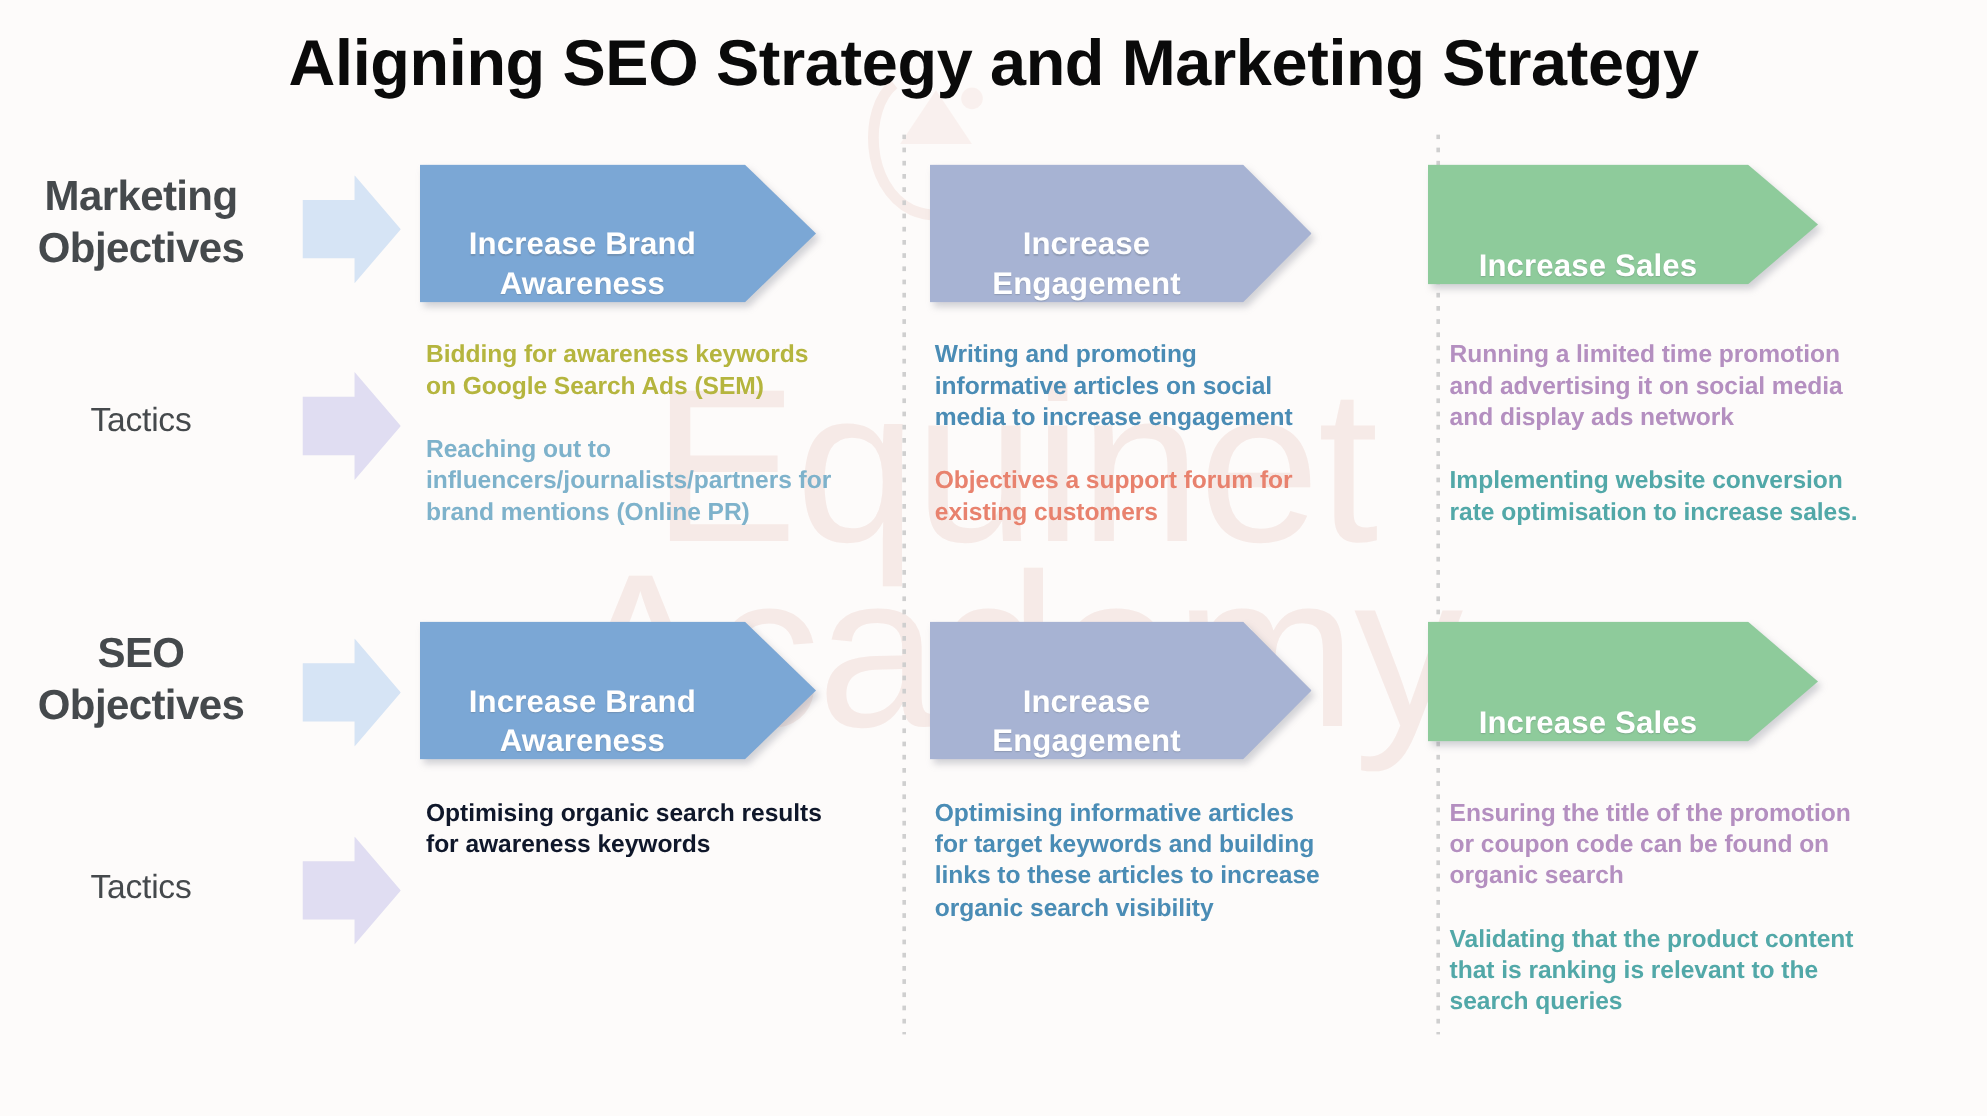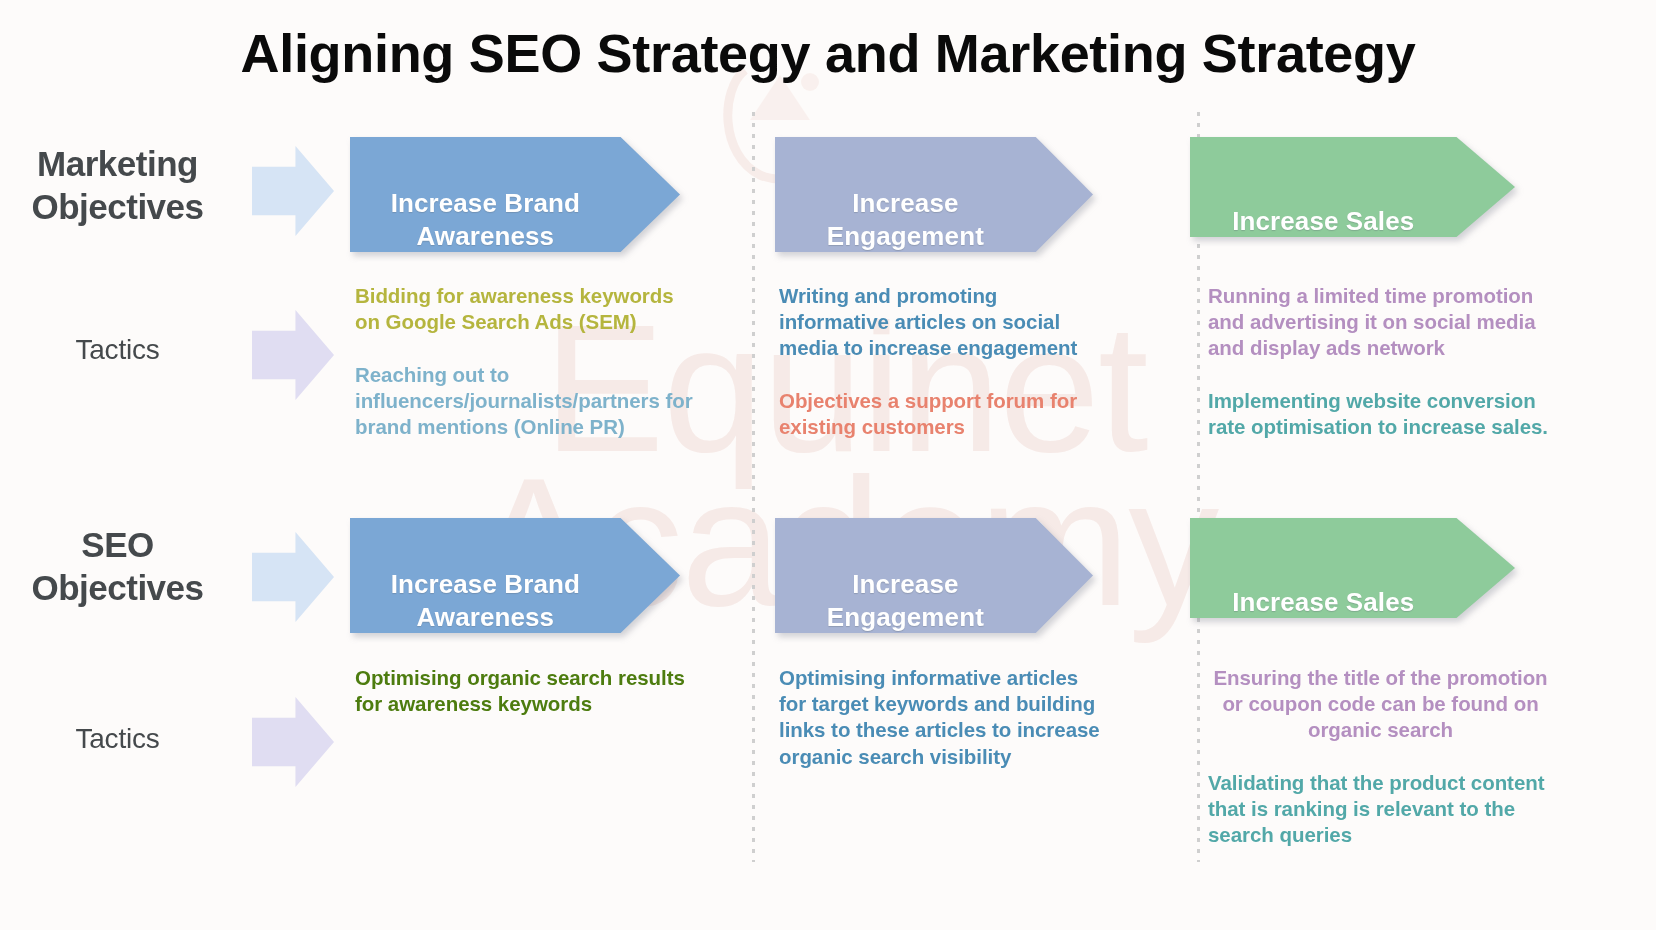"Optimising organic search results for" p { color: #4d7c0f -> #0f172a }
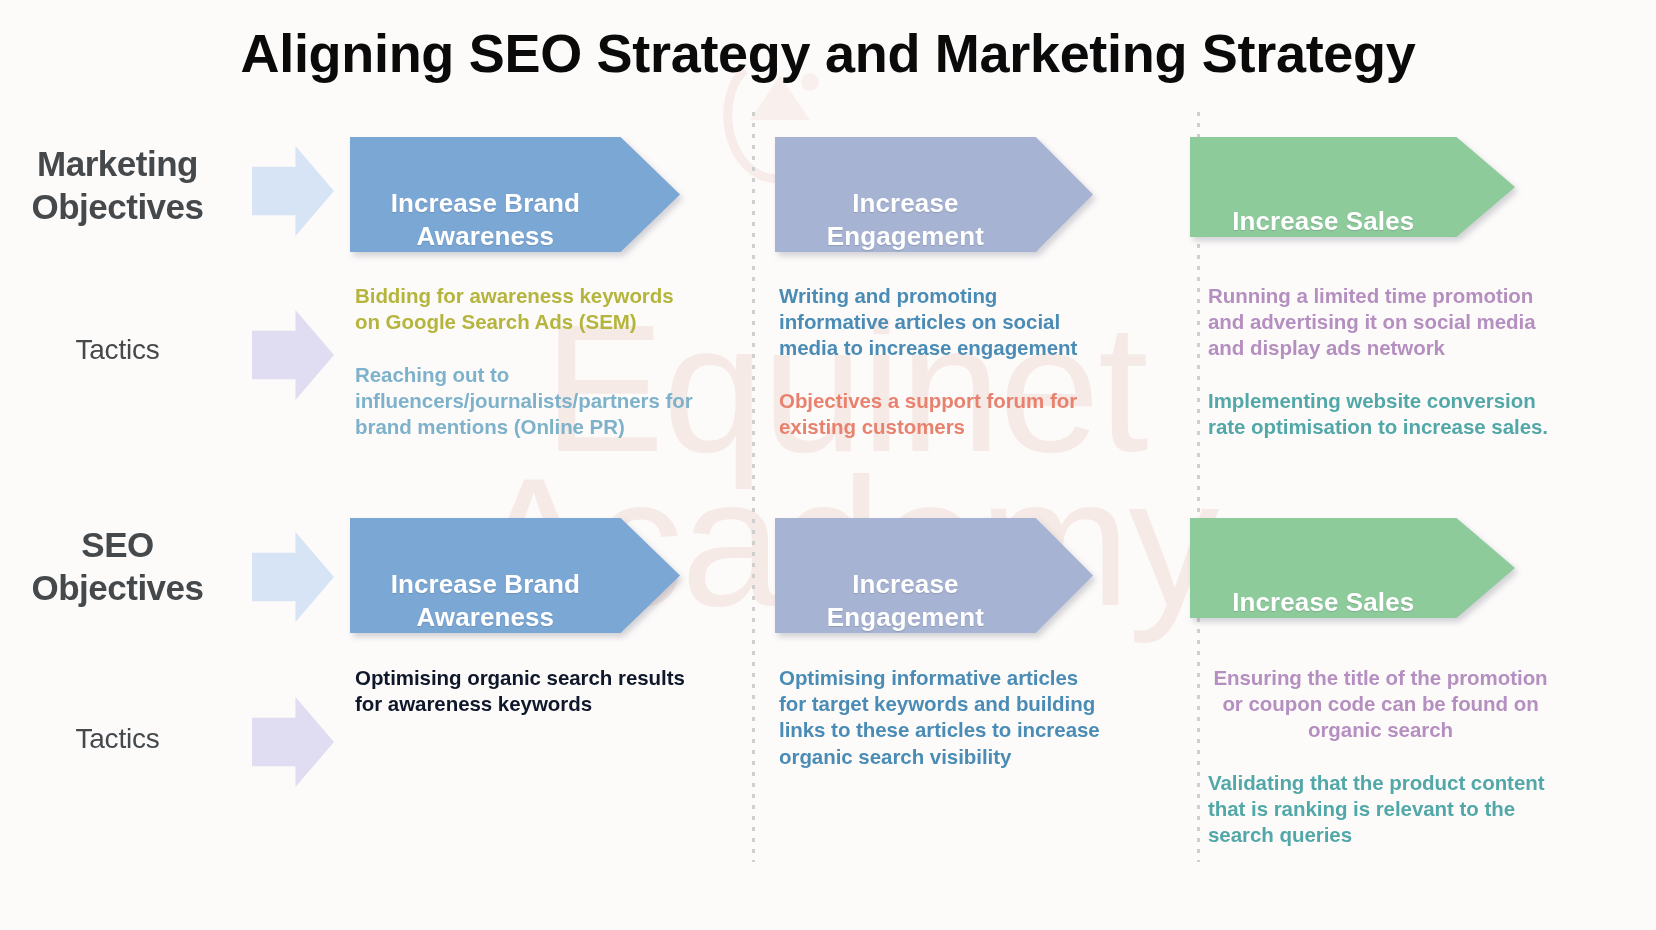"Ensuring the title of the" p { text-align: center -> none }
